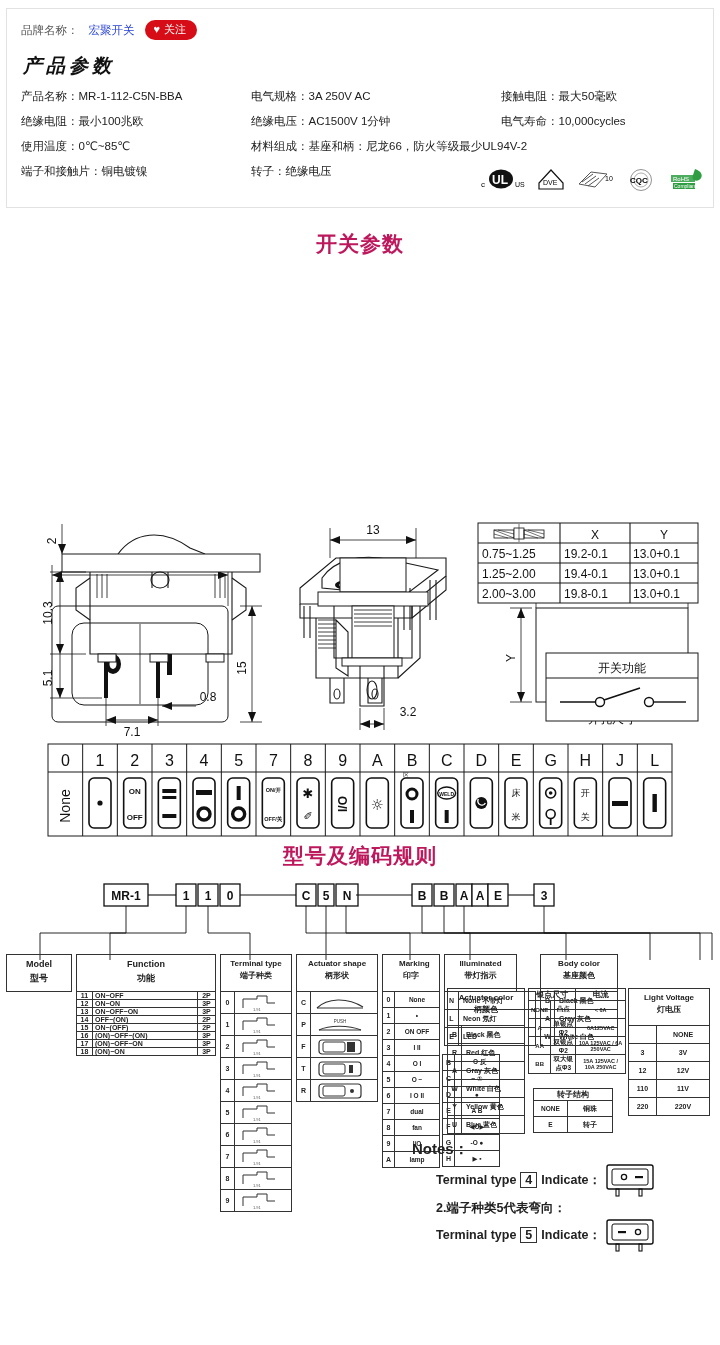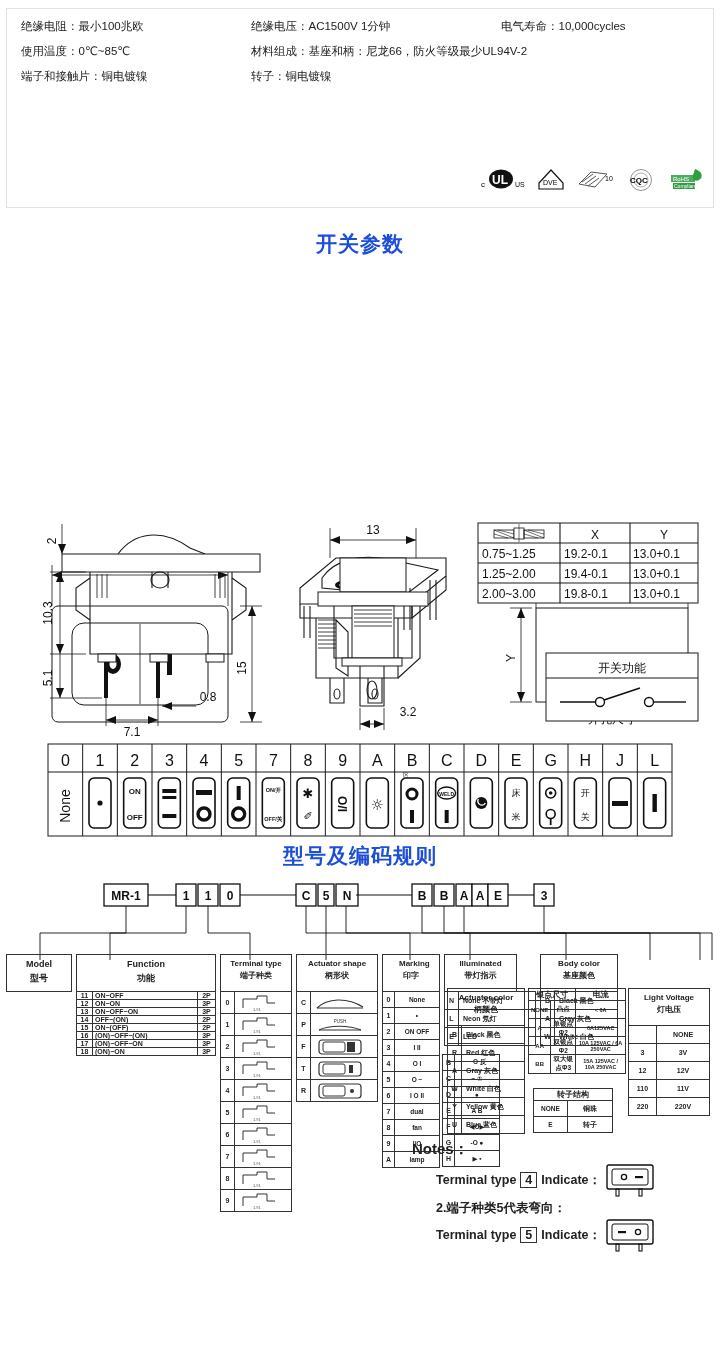"品牌名称：" div.brandrow { html: none -> <div> <span>品牌名称：</span> <a>宏聚开关</a> <button> <span>♥</span> <span>关注</span> </button> </div> }
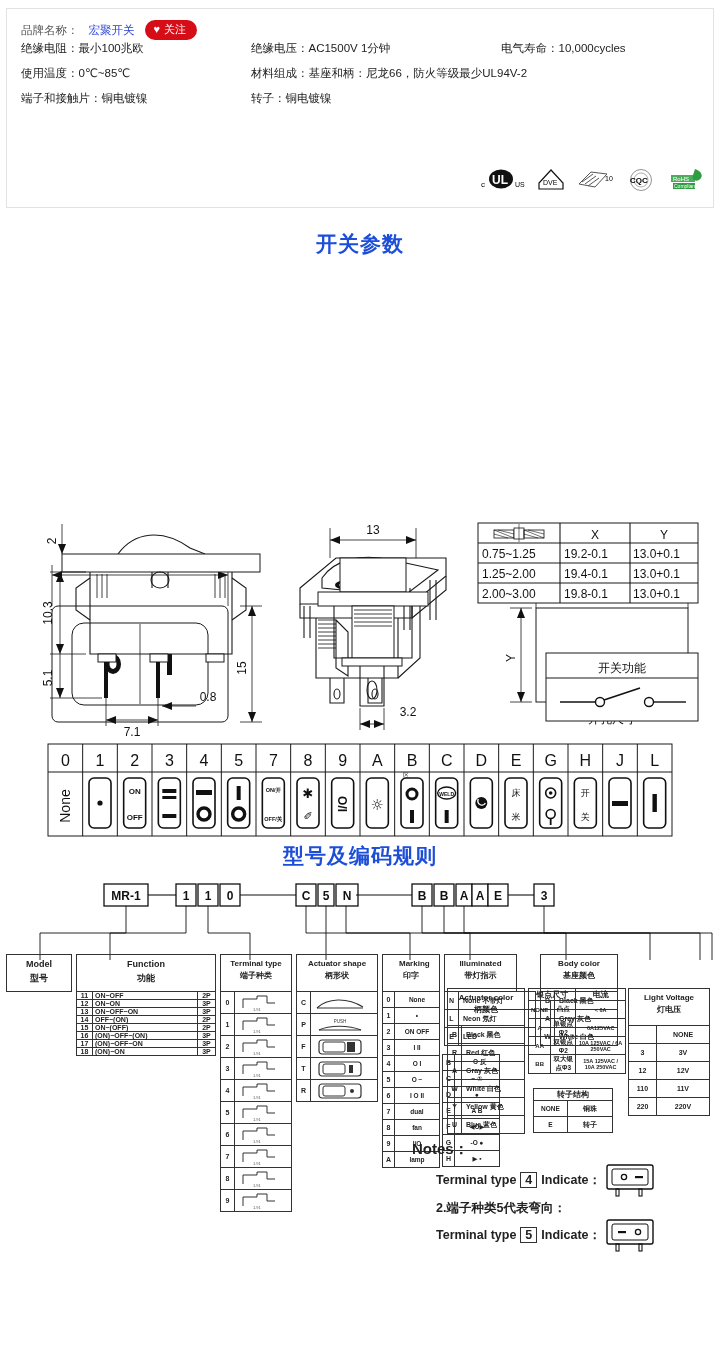"产品参数" div.sec-title { html: none -> <div>产品参数</div> }
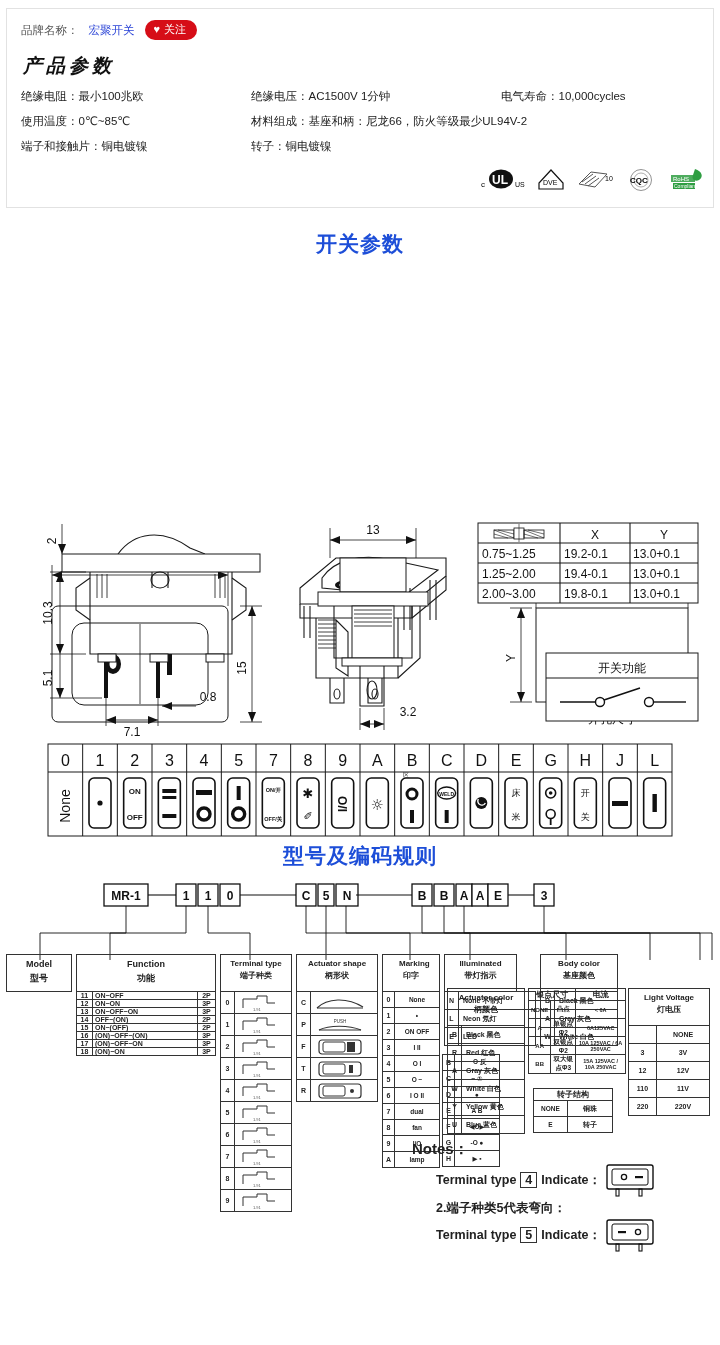"产品名称：MR-1-112-C5N-BBA" div.spec-row { html: none -> <div> <div>产品名称：MR-1-112-C5N-BBA</div> <div>电气规格：3A 250V AC</div> <div>接触电阻：最大50毫欧</div> </div> }
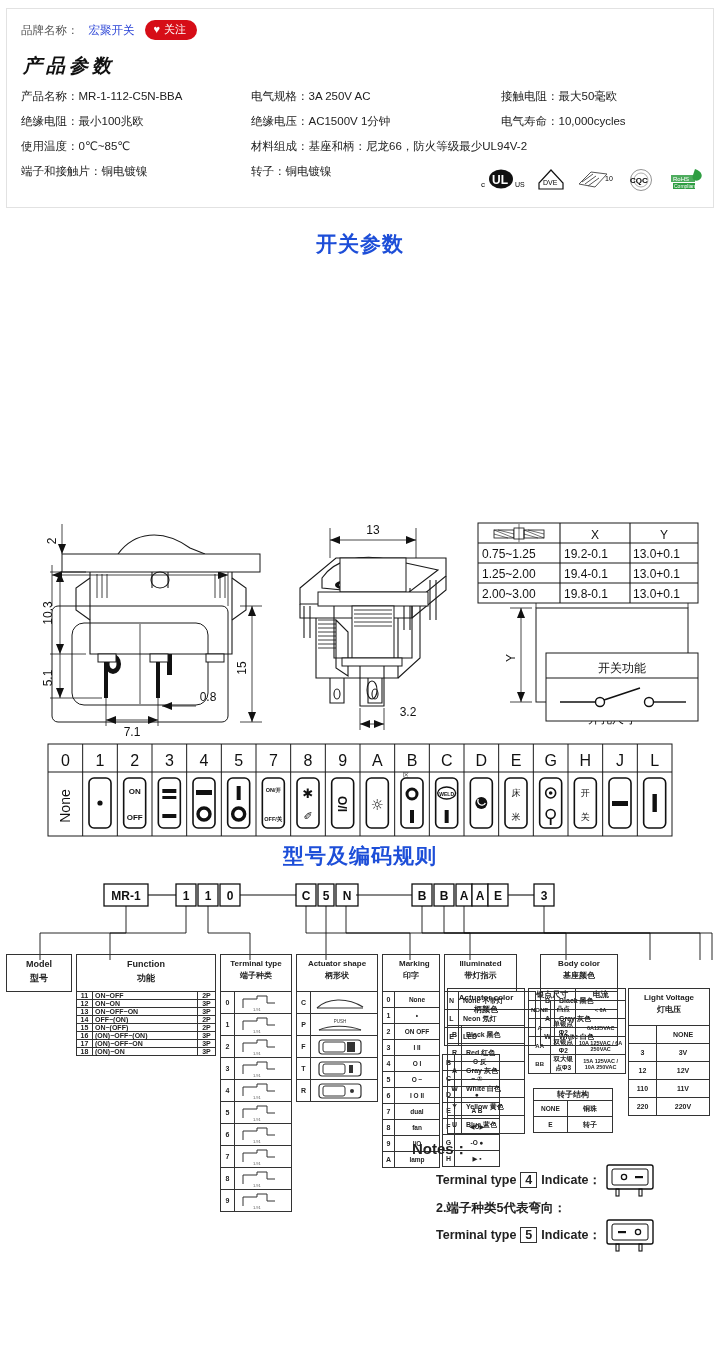"转子：铜电镀镍" div.sc2 { text: 铜电镀镍 -> 绝缘电压 }
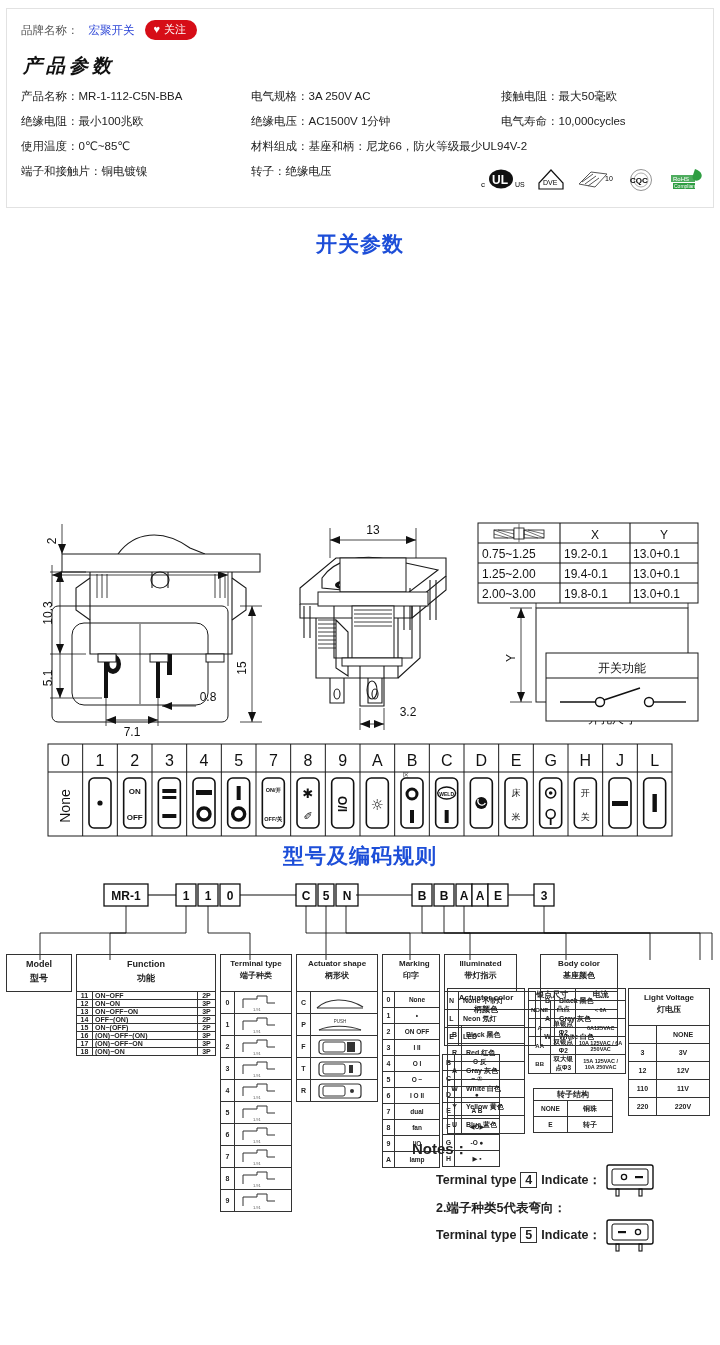"开关参数" .big-head { color: #1d4ed8 -> #be185d }
